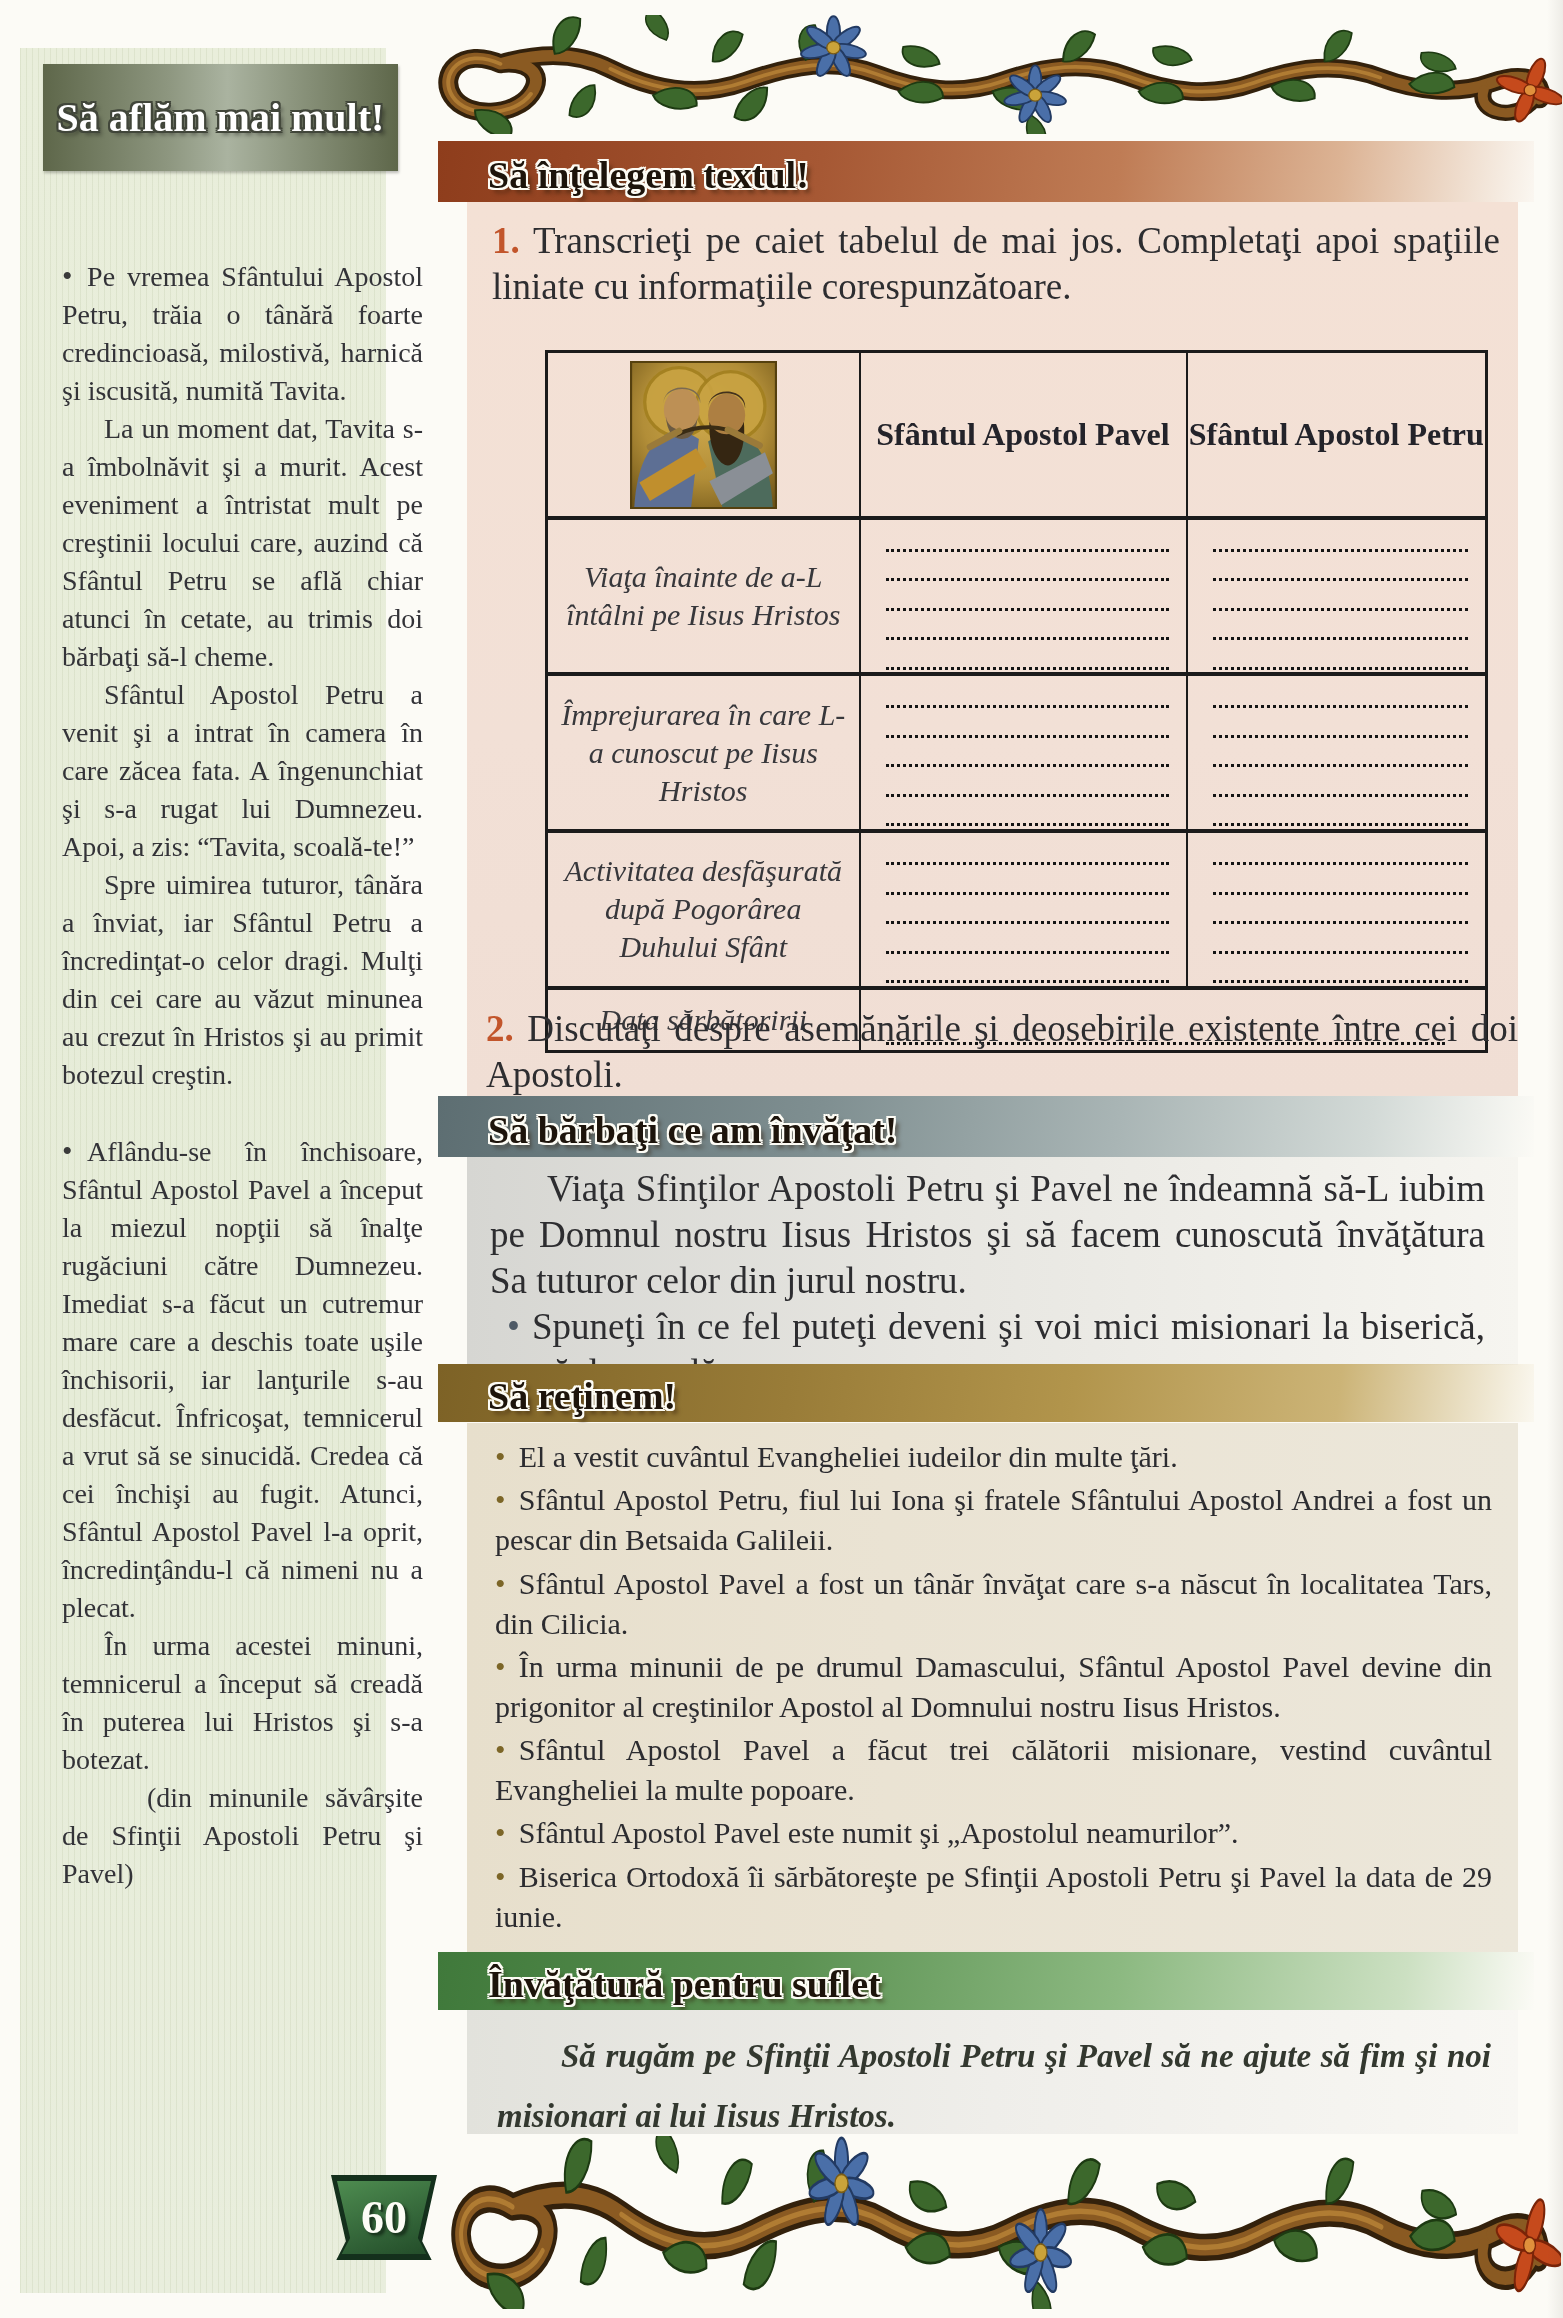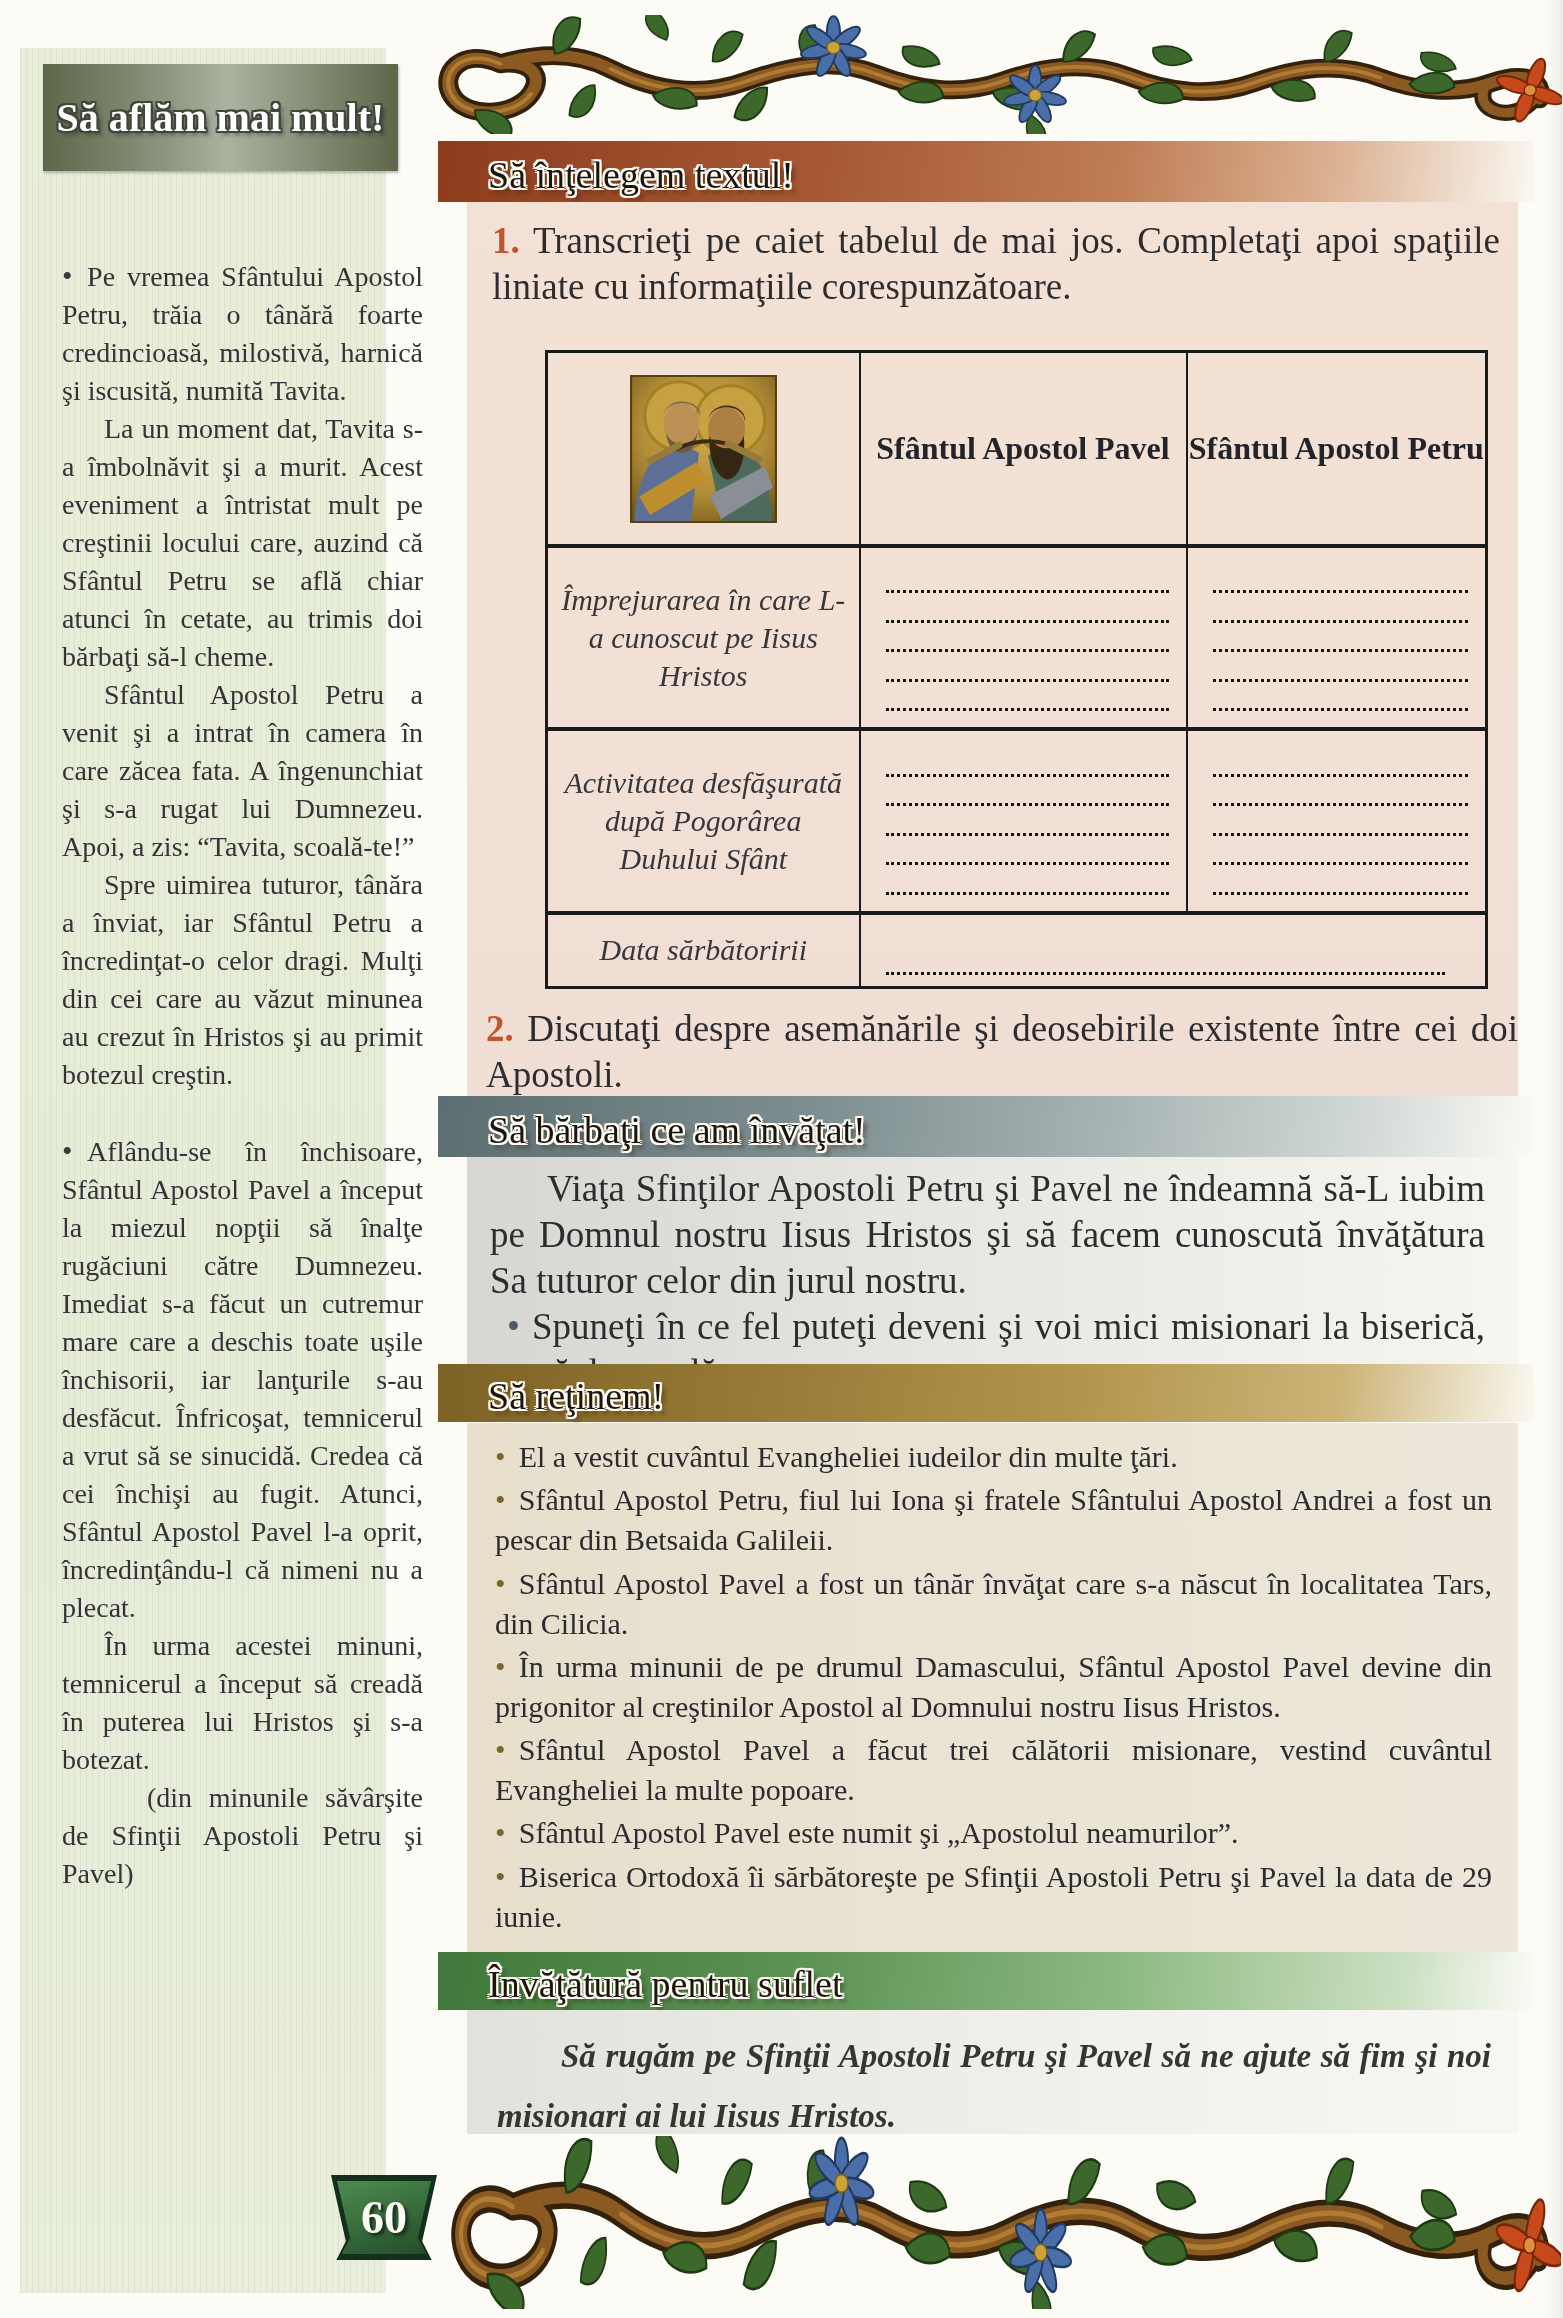"Să înţelegem textul!" .banner span { font-weight: normal -> bold }
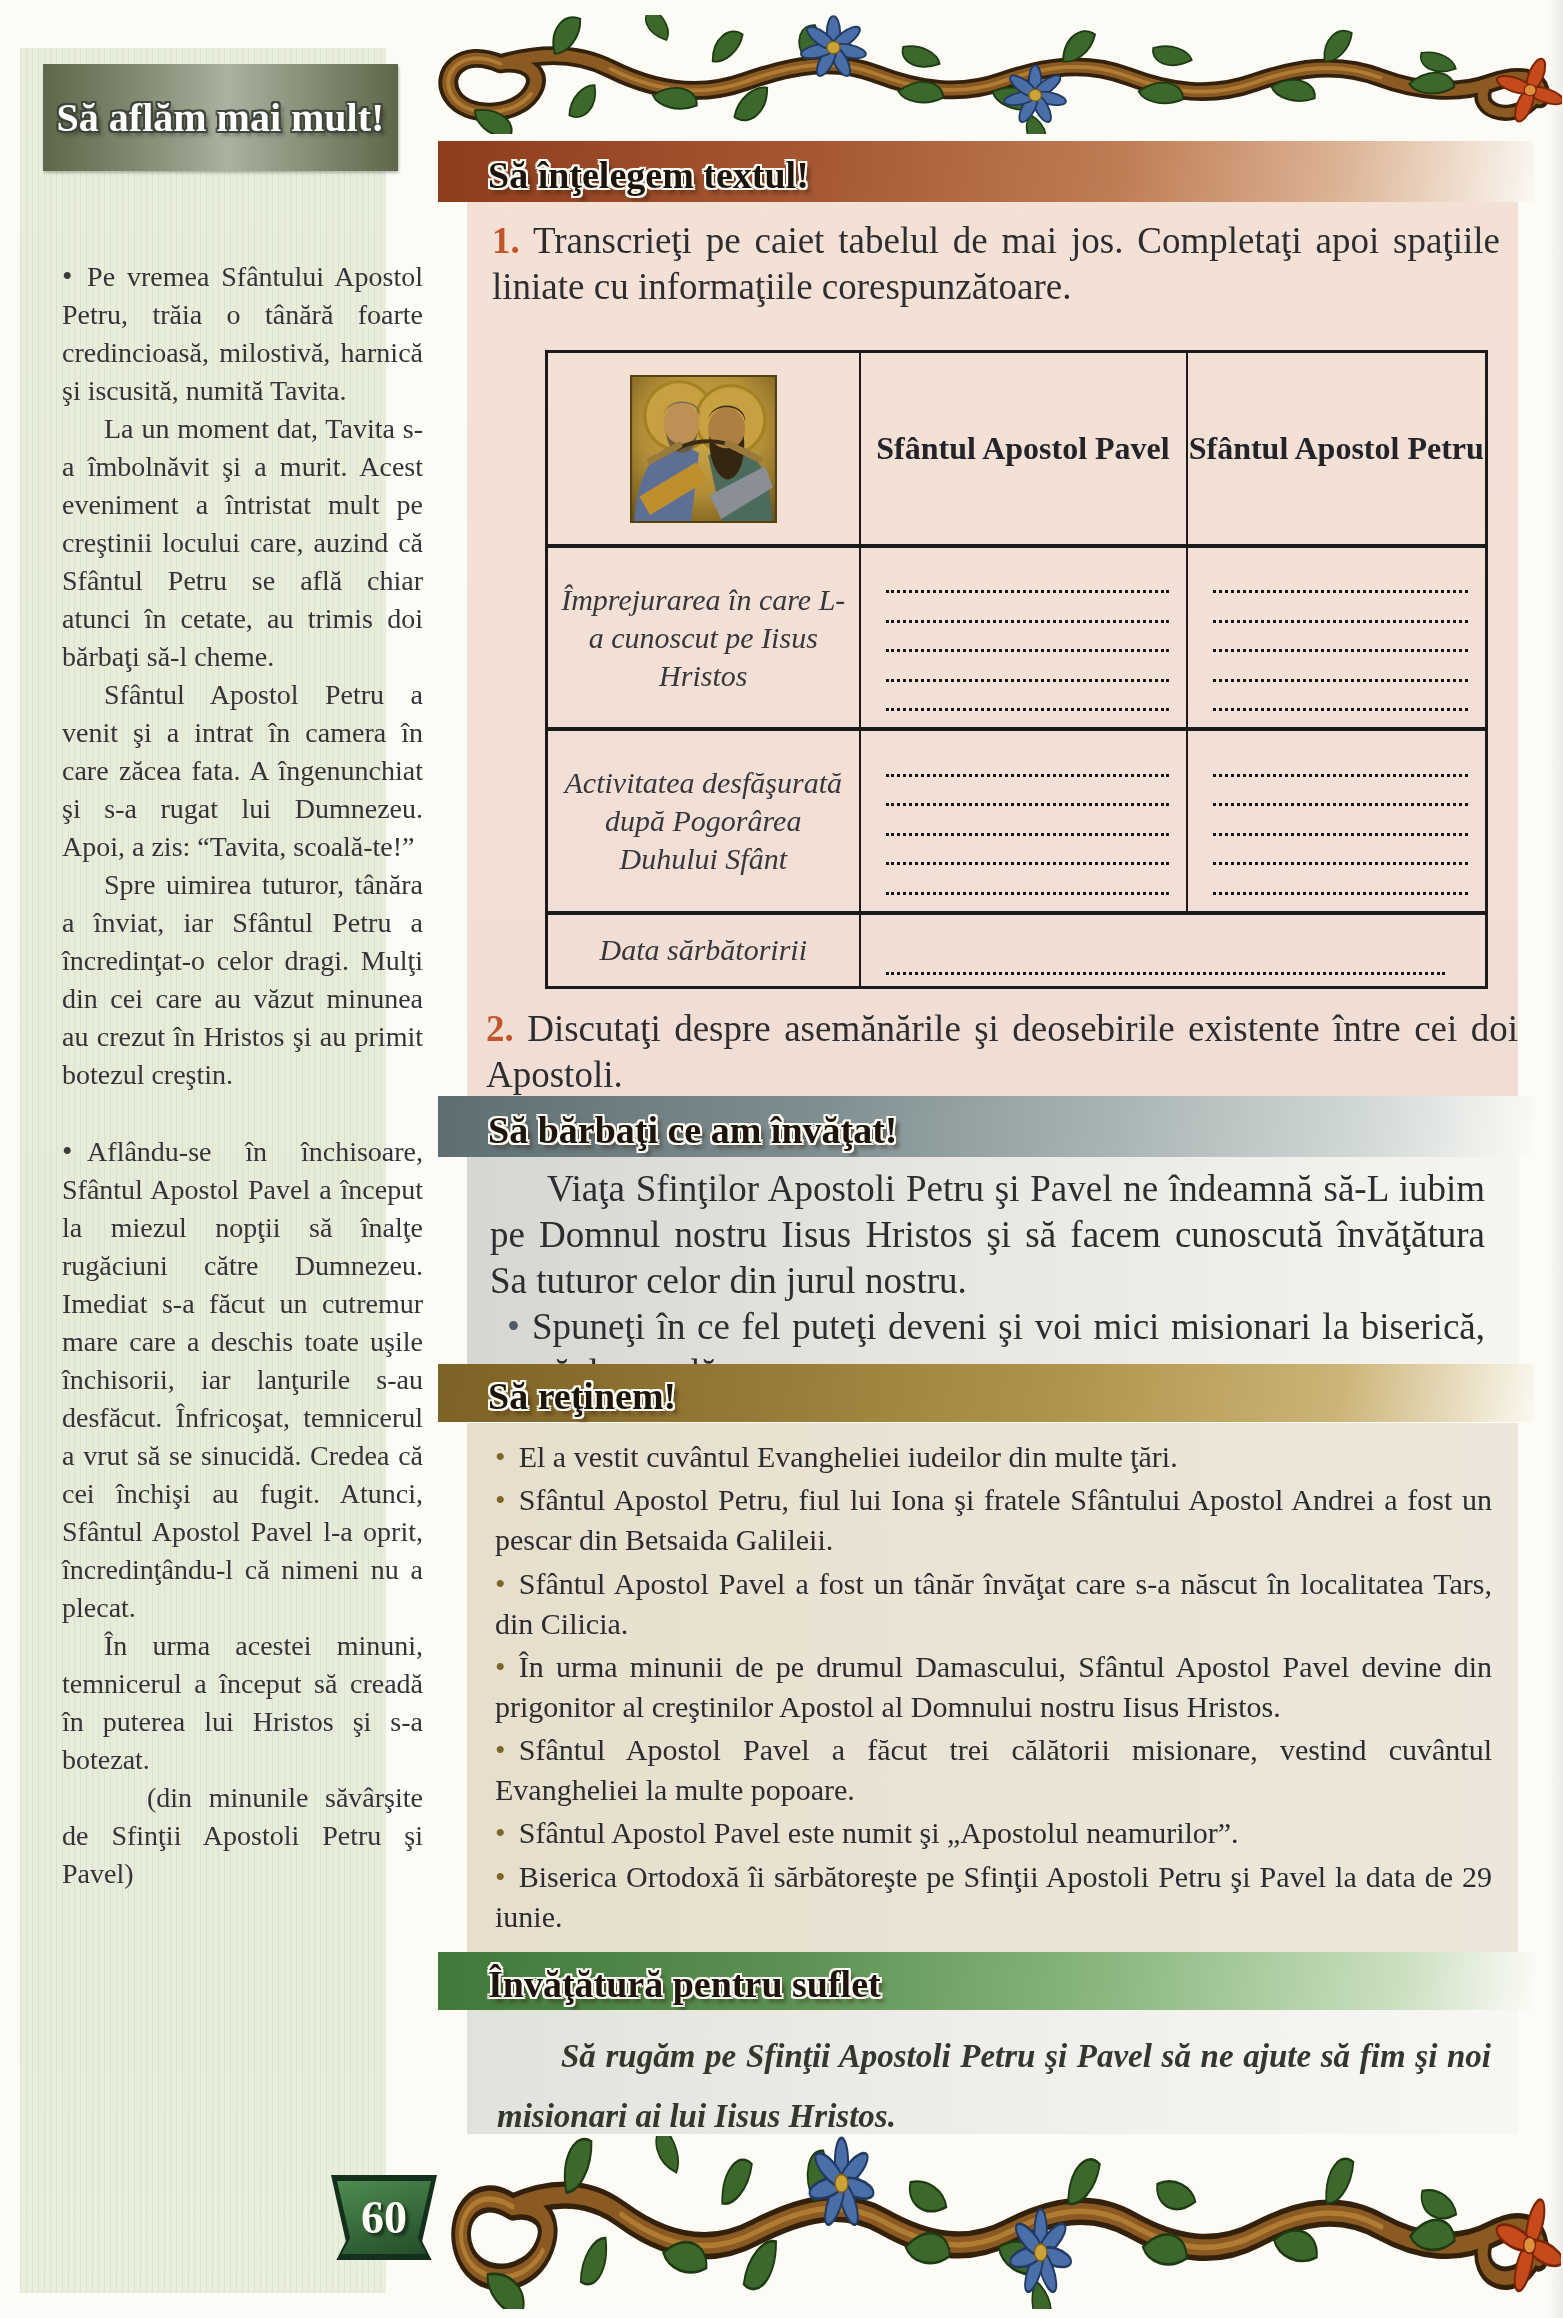"Viaţa înainte de a-L întâlni" tr { html: none -> <tr> <td>Viaţa înainte de a-L întâlni pe Iisus Hristos</td> <td> <div> <div></div> <div></div> <div></div> <div></div> <div></div> </div> </td> <td> <div> <div></div> <div></div> <div></div> <div></div> <div></div> </div> </td> </tr> }
